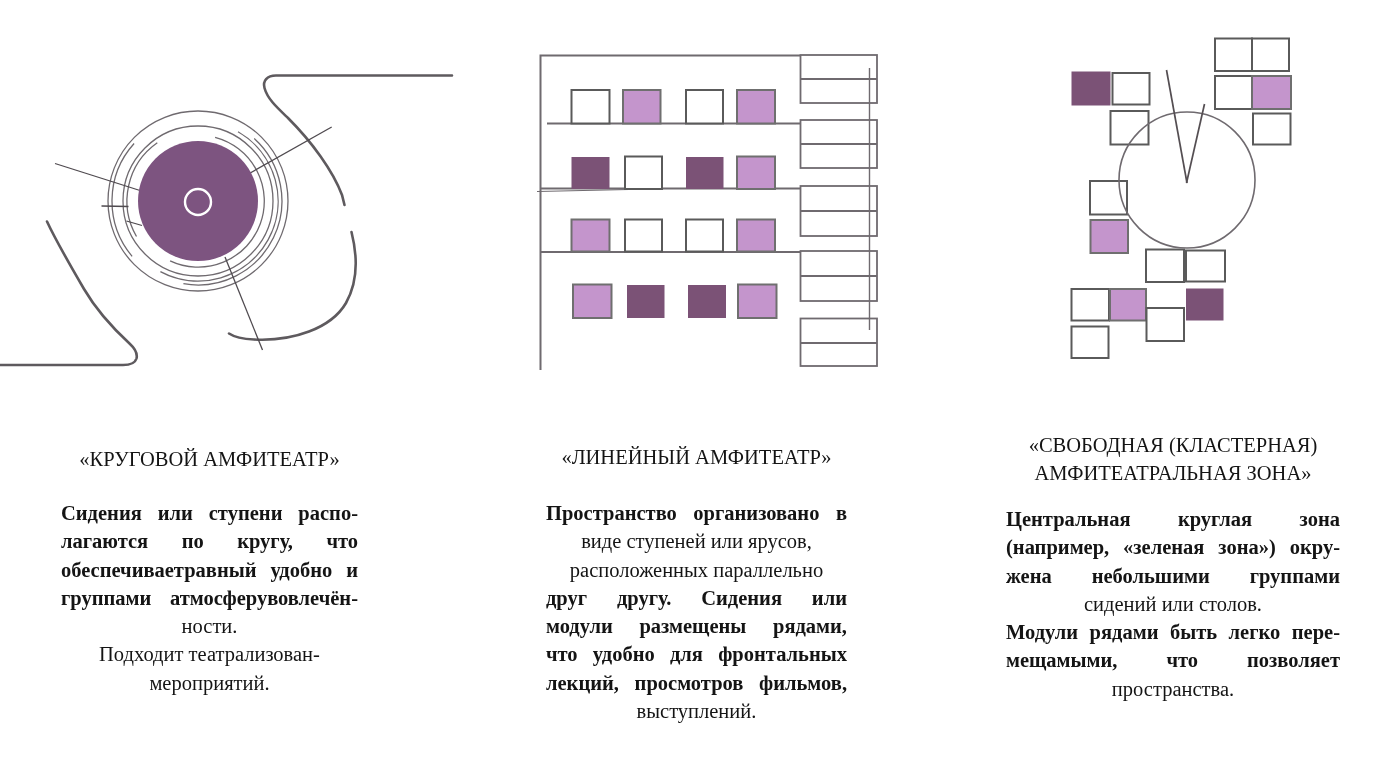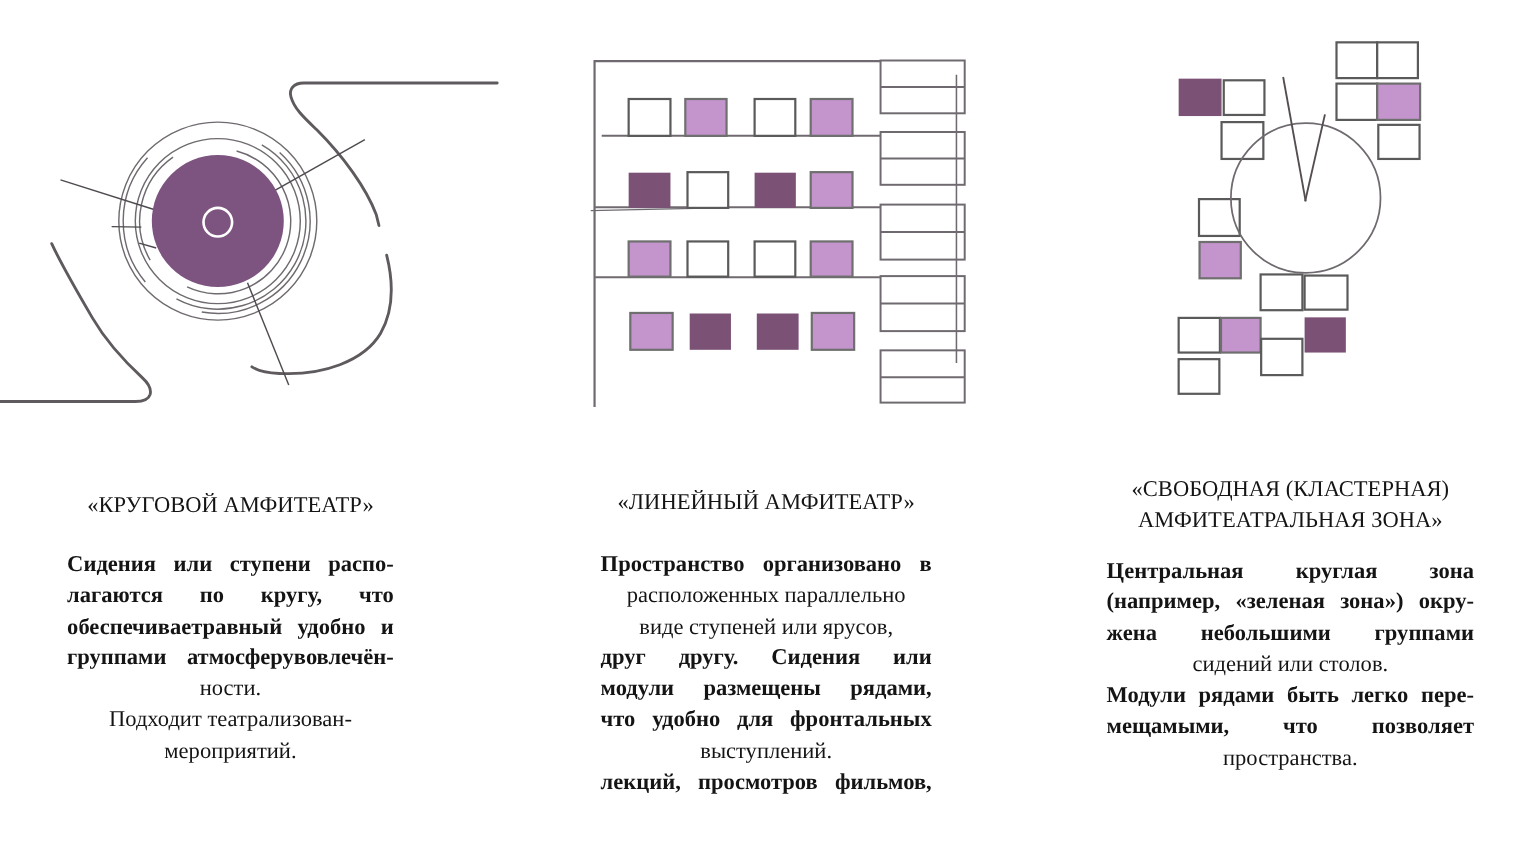"расположенных параллельно" div.ln { order: before "виде ступеней или ярусов," -> after "виде ступеней или ярусов," }
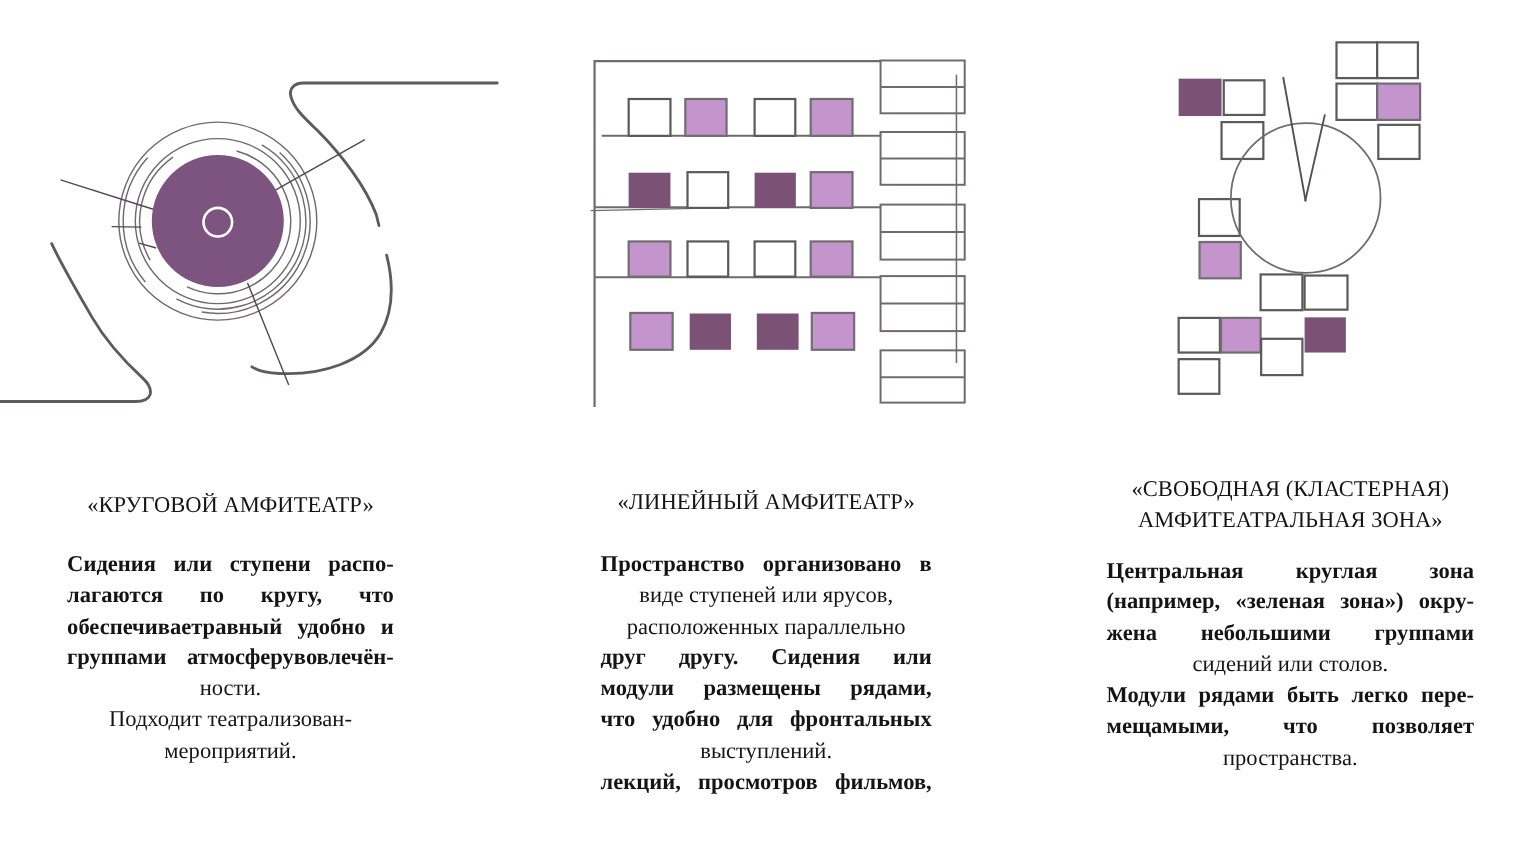"выступлений." div.ln { order: before "лекций, просмотров фильмов," -> after "лекций, просмотров фильмов," }
